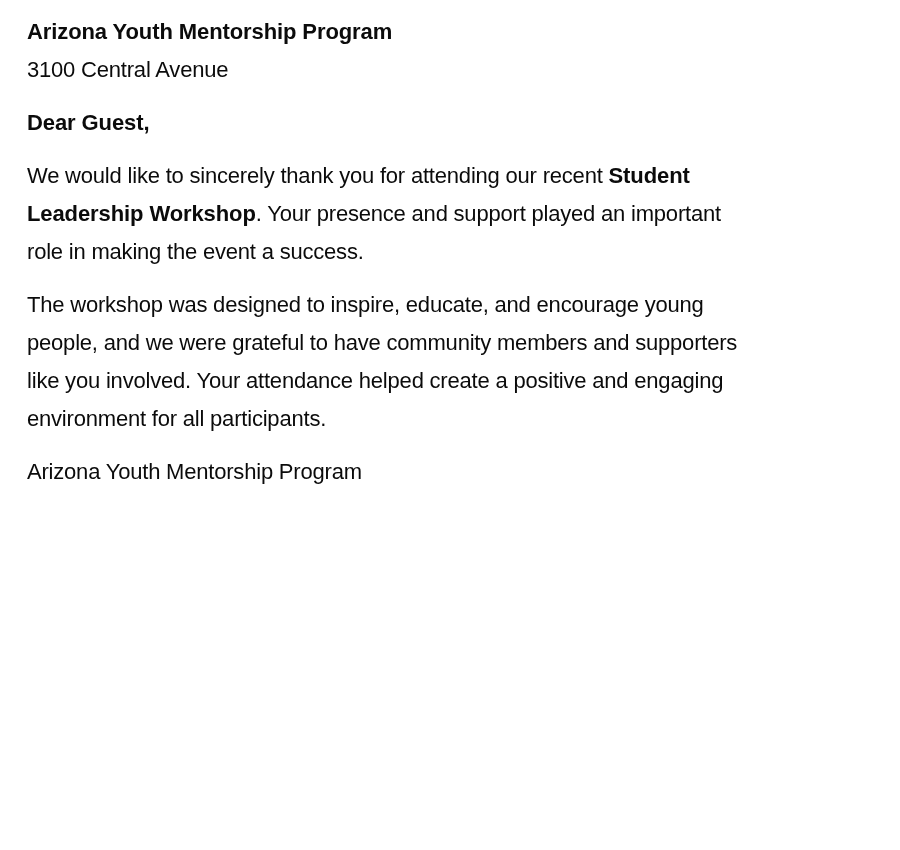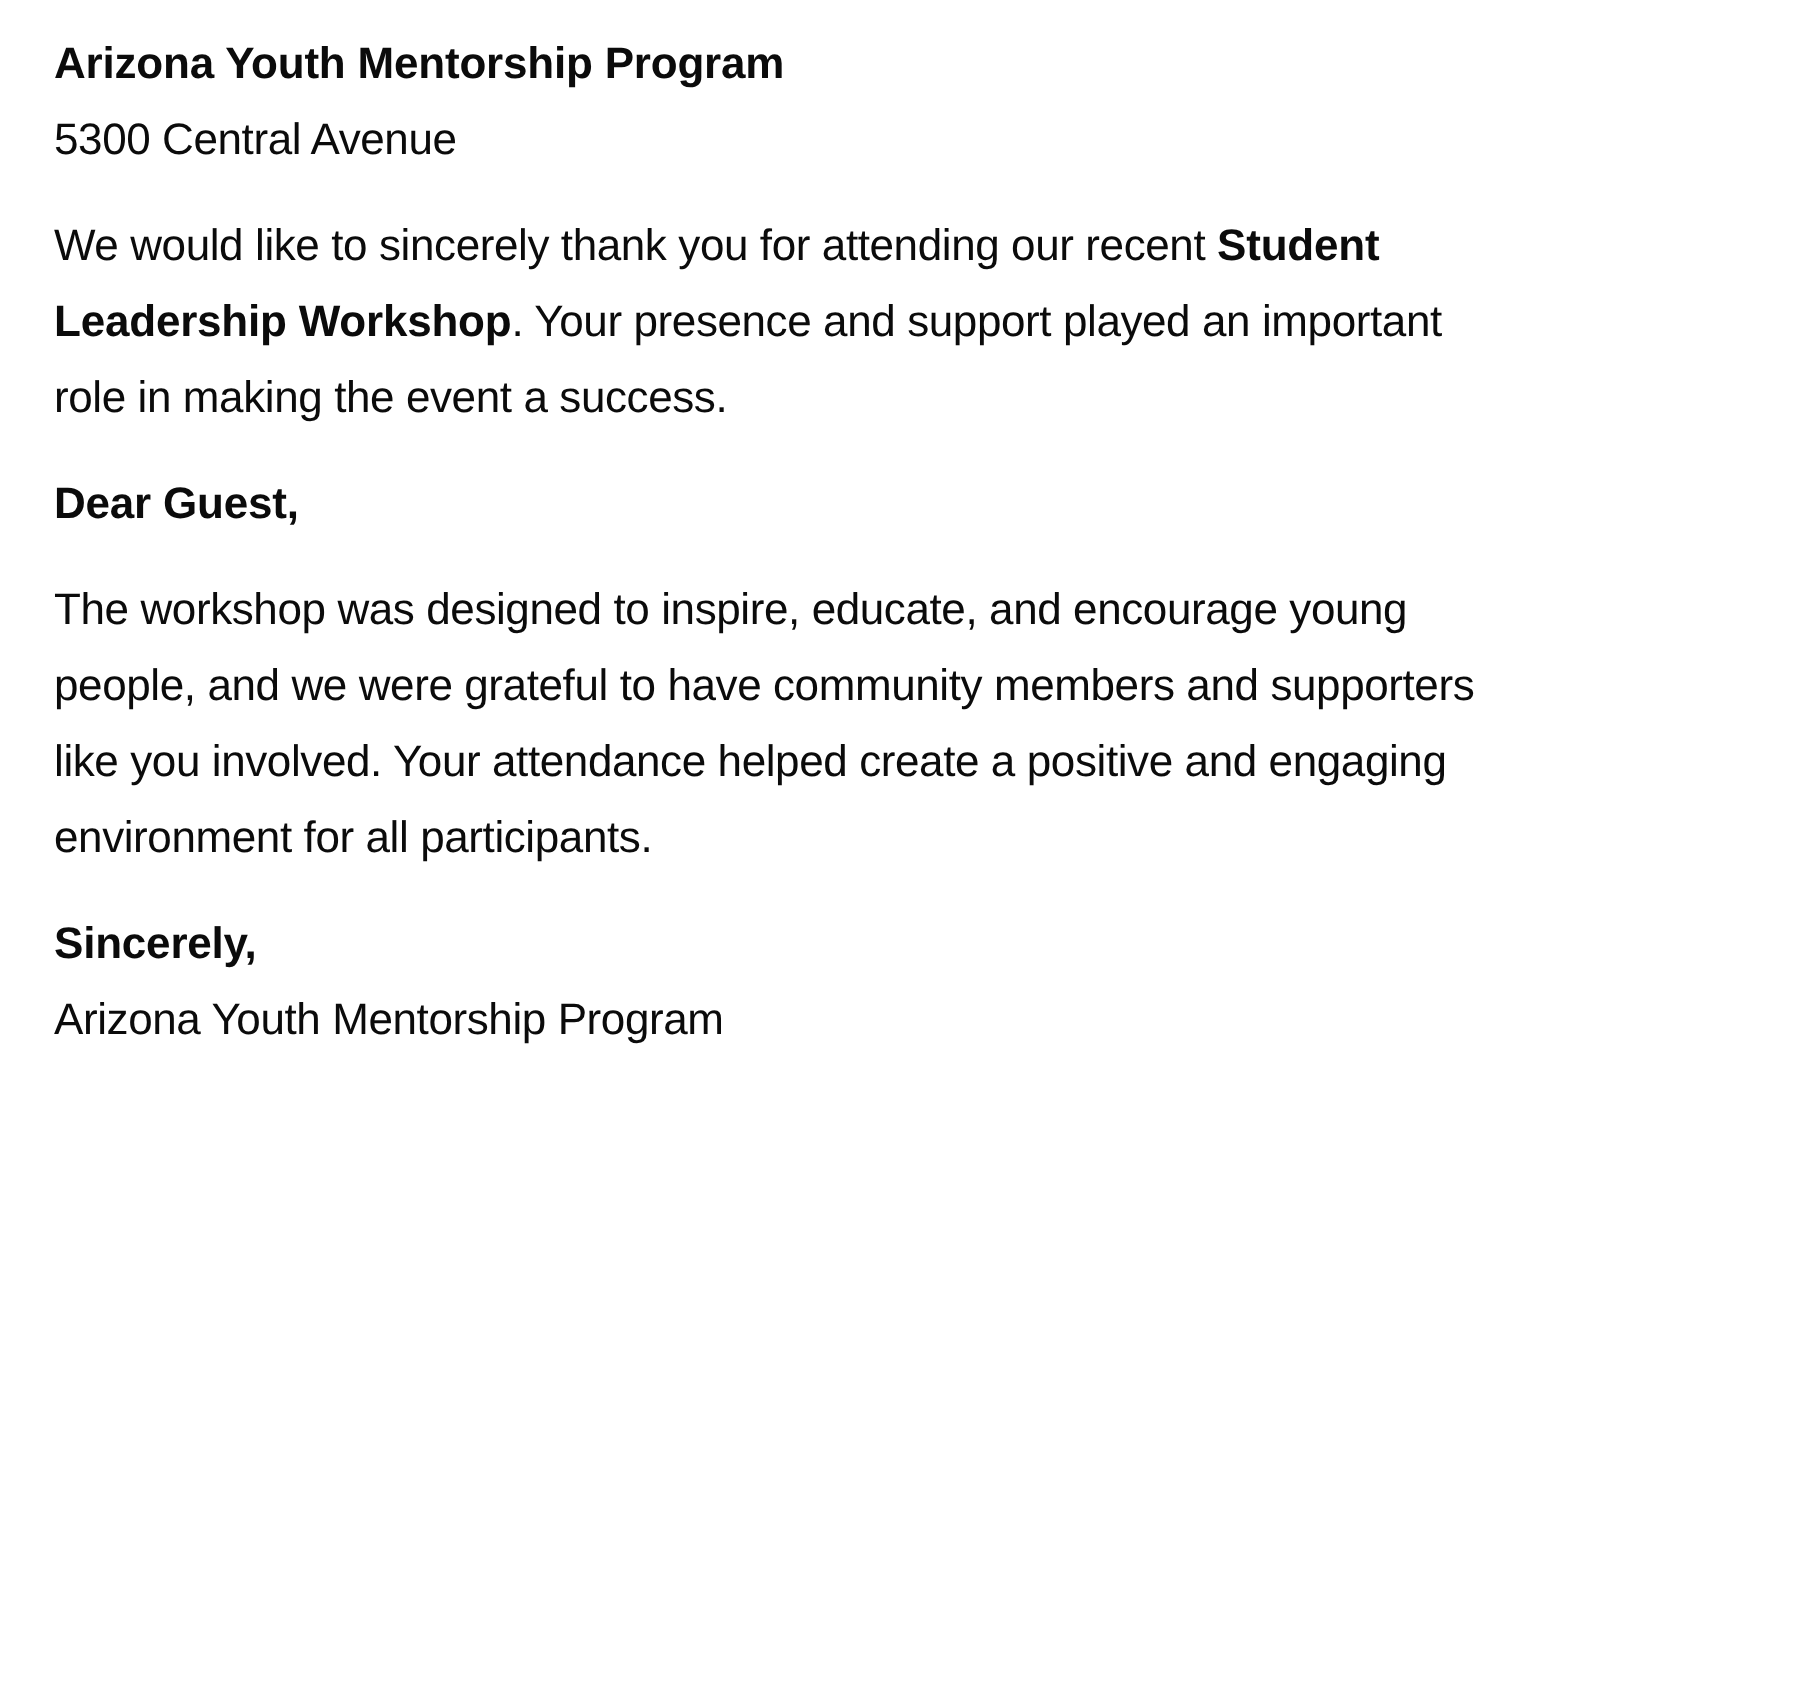"5300 Central Avenue" span.line { text: 5300 -> 3100 }
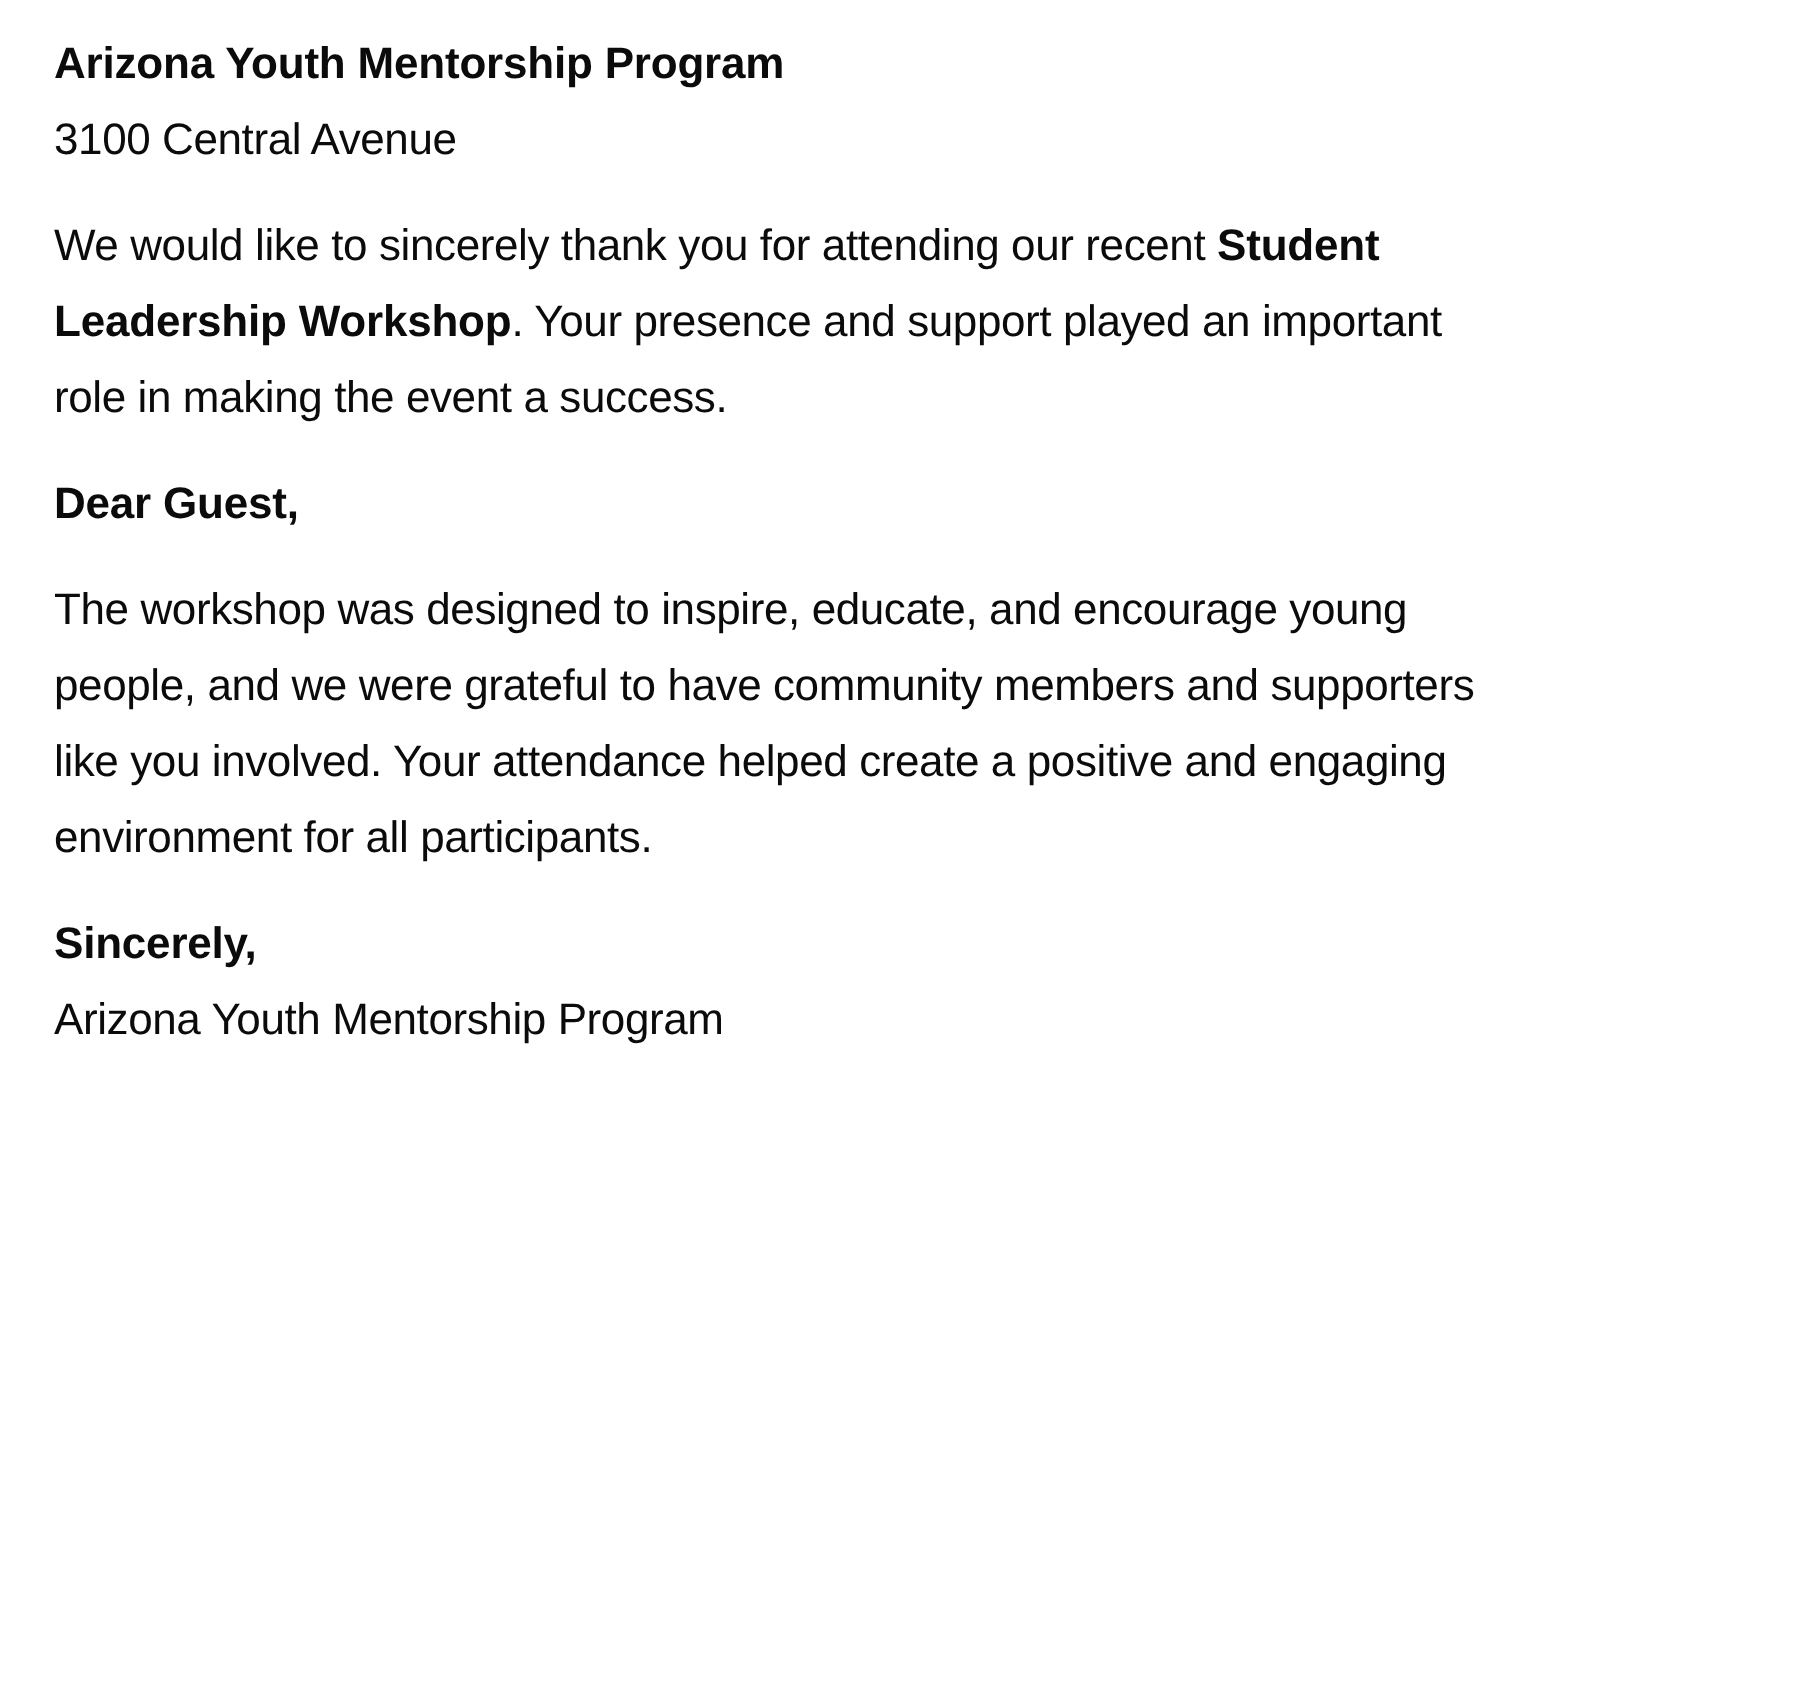"We would like to sincerely" p.block { order: before "Dear Guest," -> after "Dear Guest," }
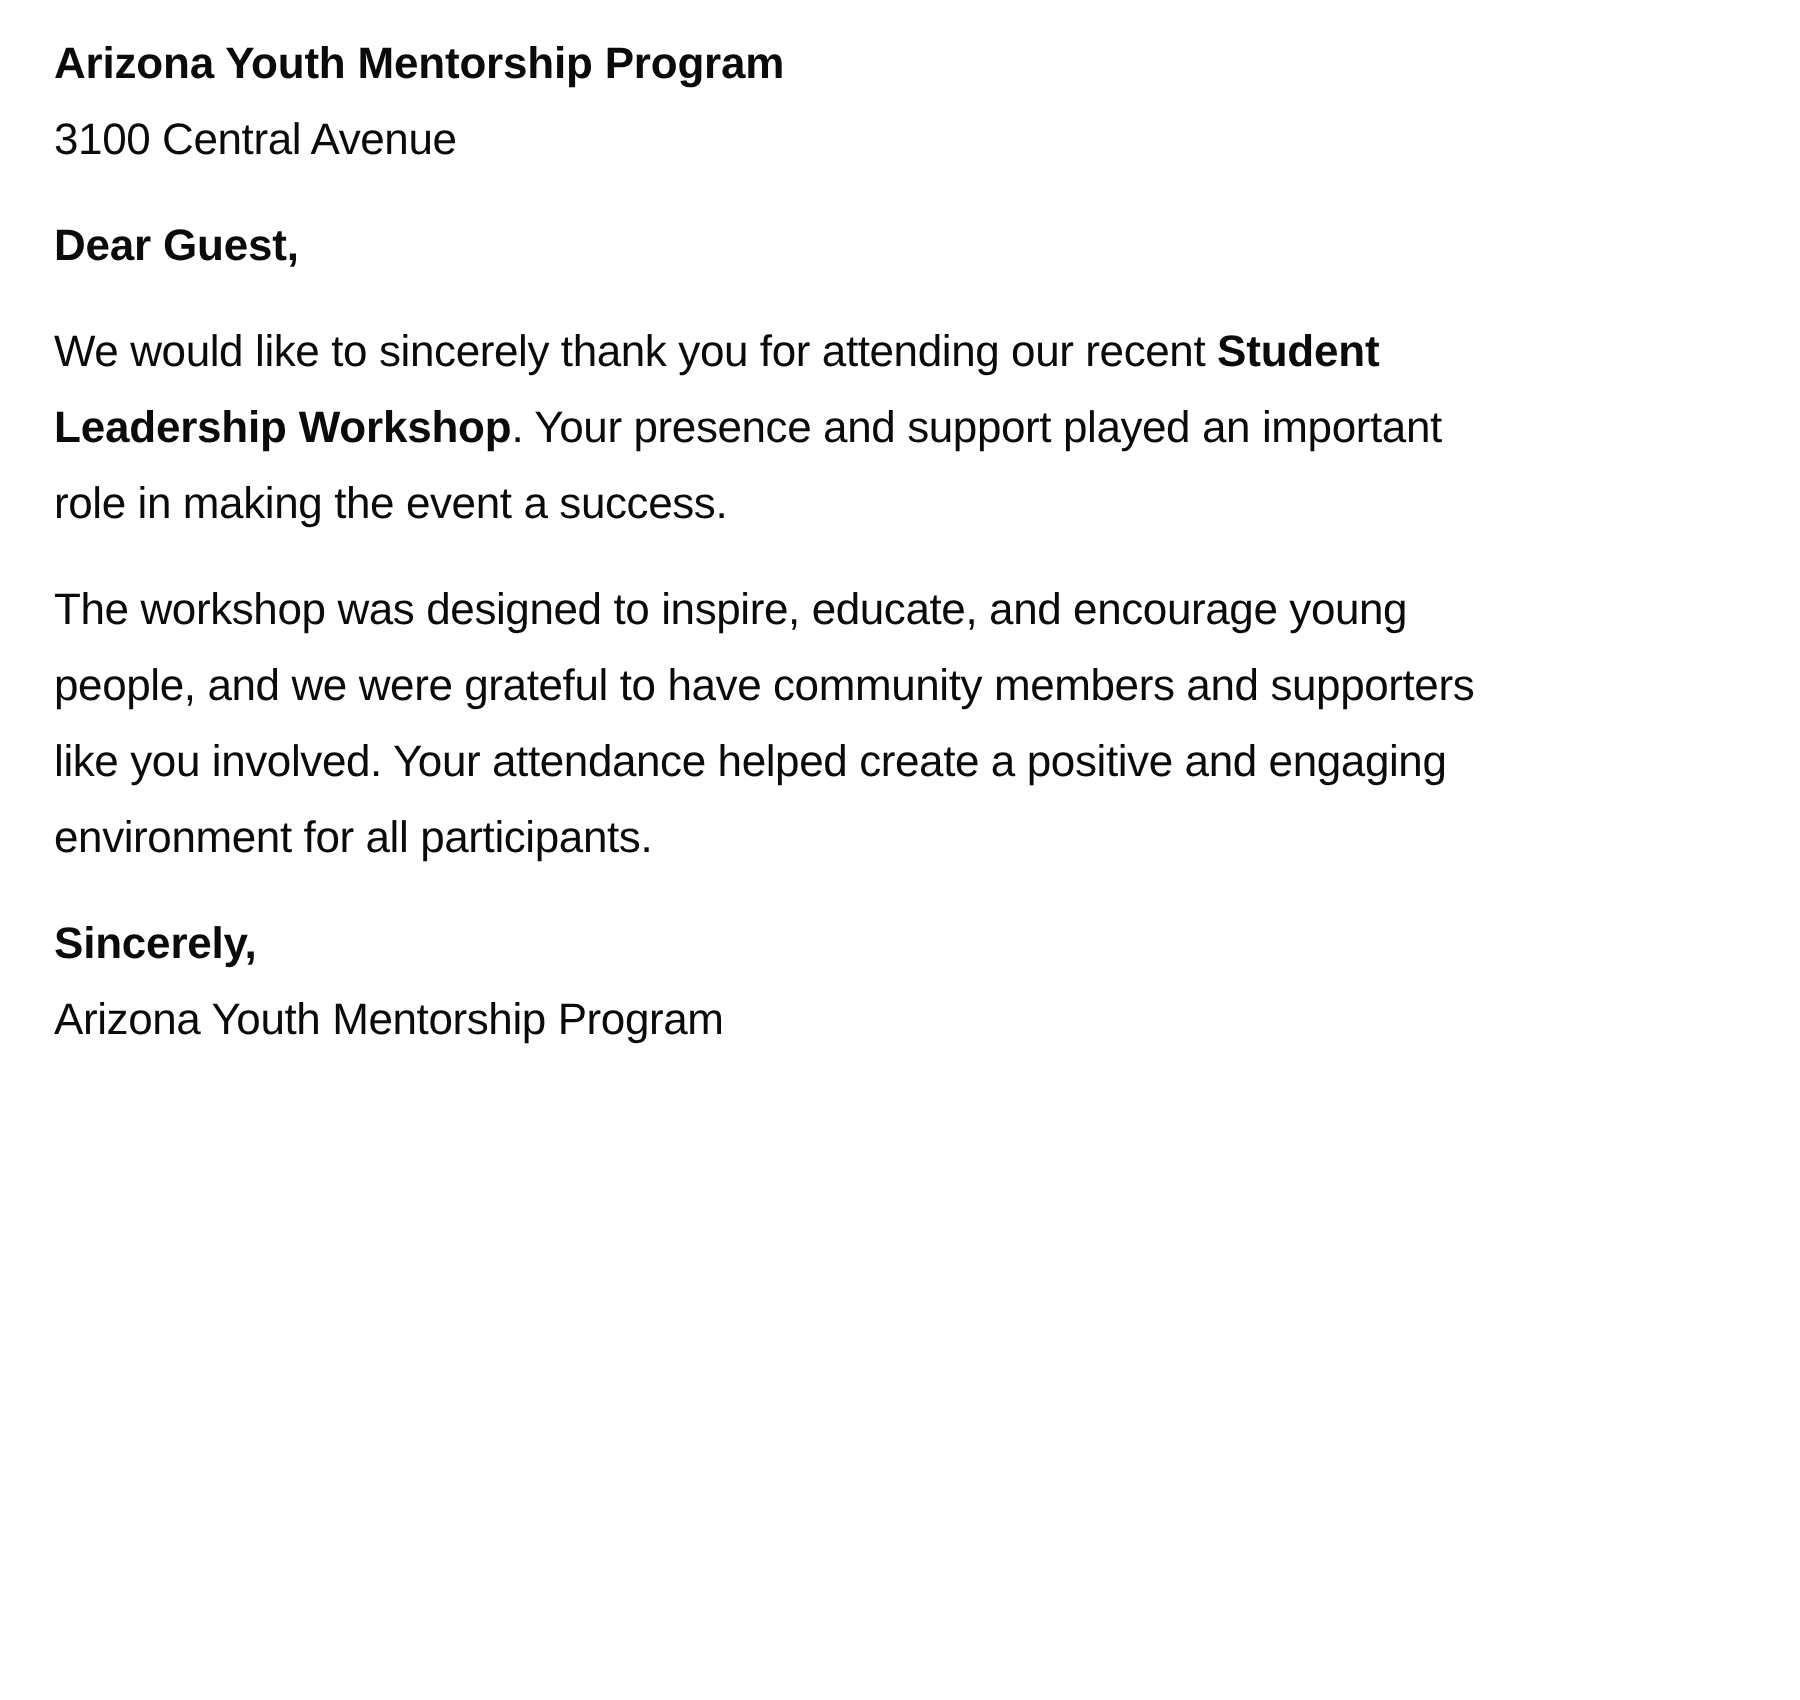"Sincerely," span.line { html: <span>Sincerely,</span> -> none }
